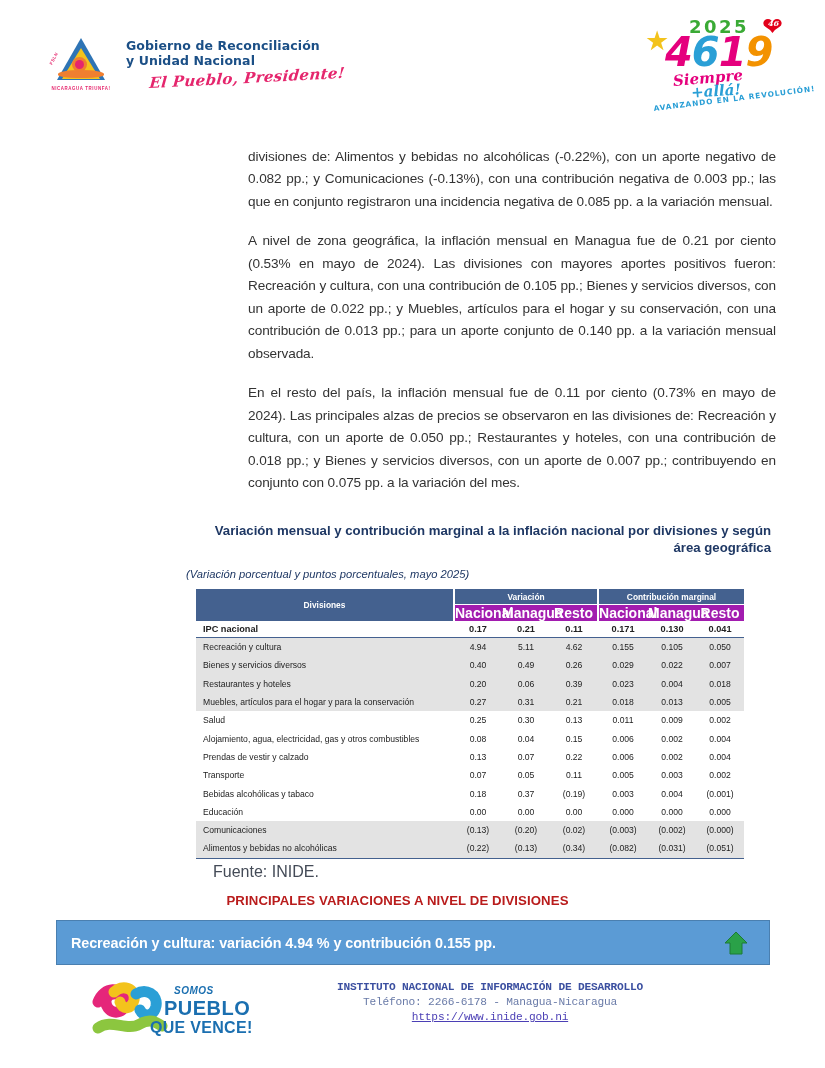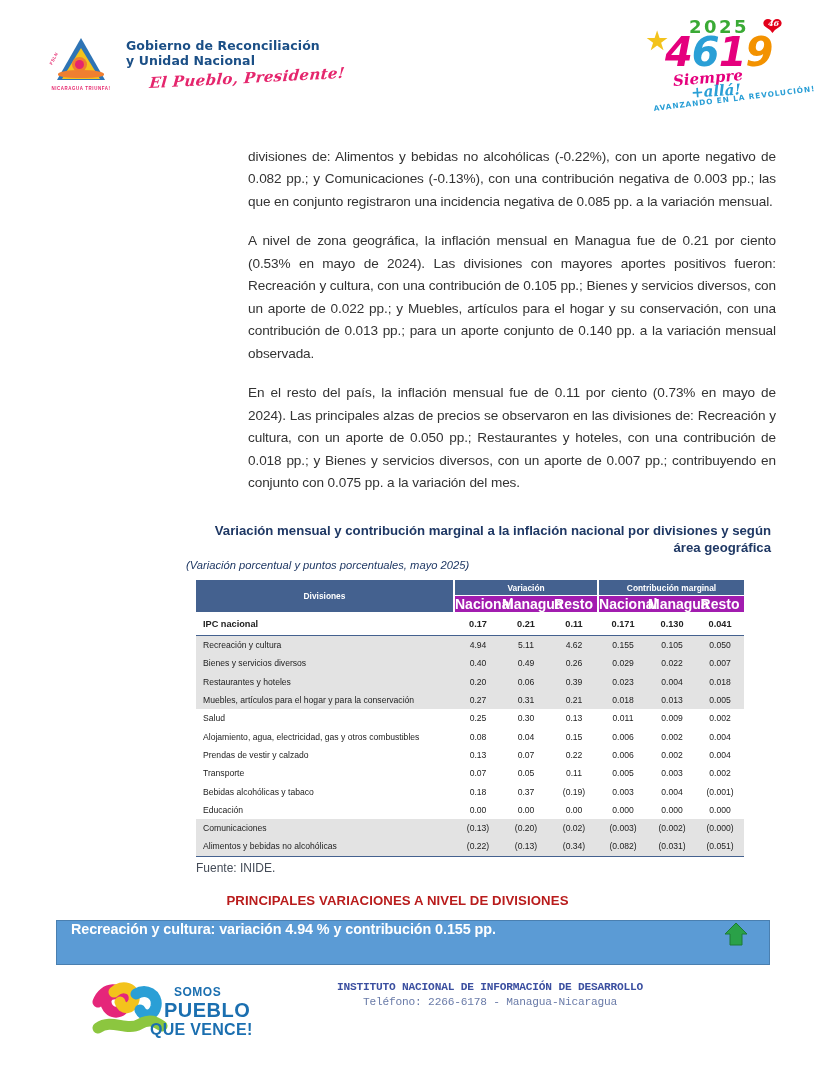"(Variación porcentual y puntos" .tbl-sub { margin-top: 3px -> 12px }
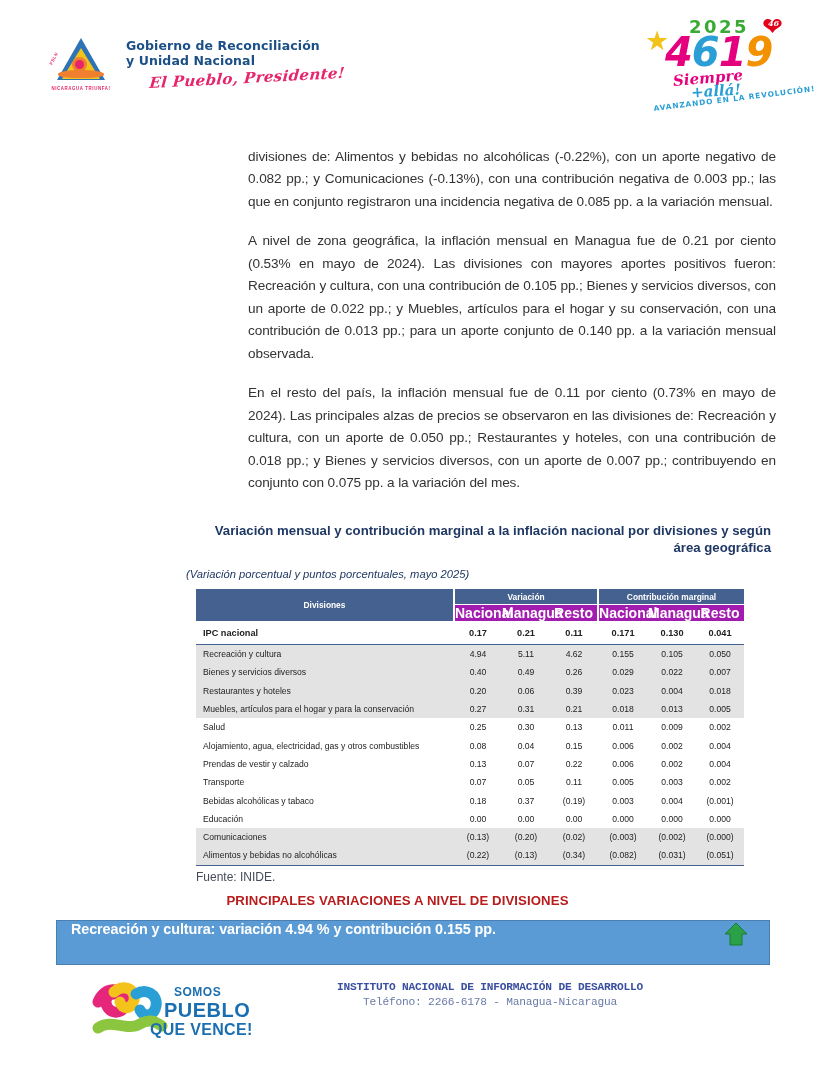"IPC nacional" tr.total td { height: 23px -> 16px }
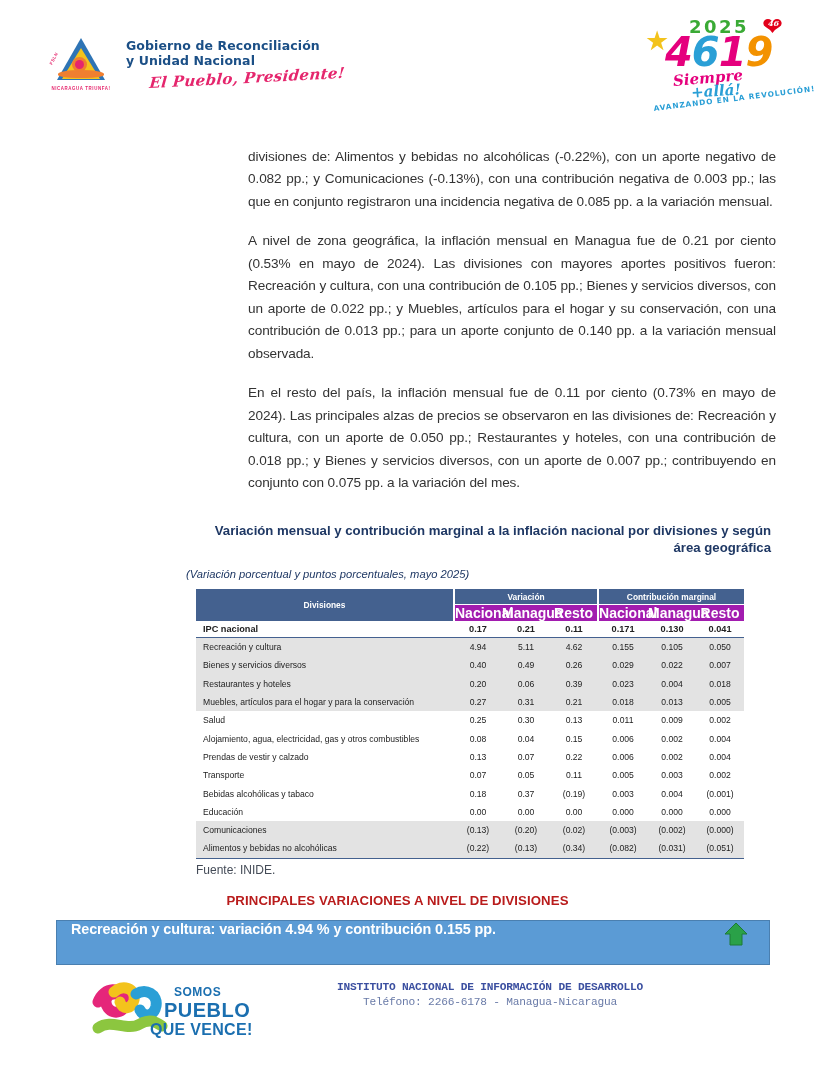"Fuente: INIDE." .fuente { font-size: 12px -> 16px; margin-left: 10px -> 27px }
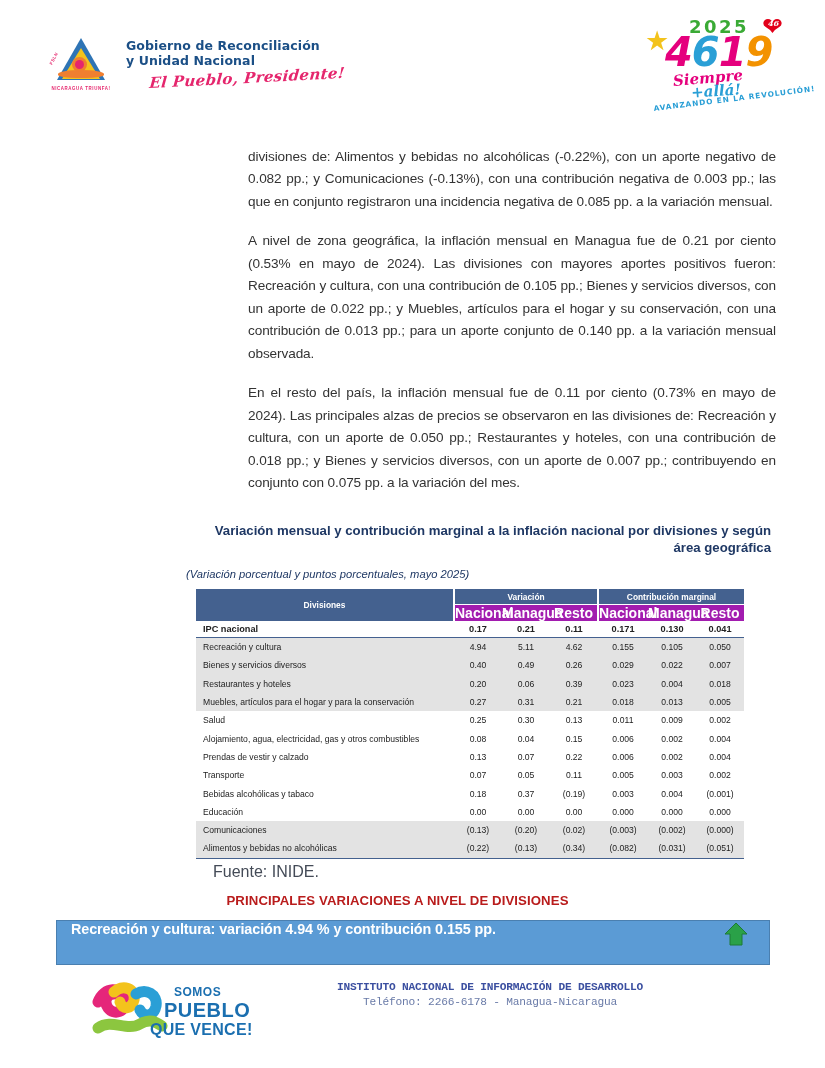"Recreación y cultura: variación 4.94" .banner { align-items: flex-start -> center }
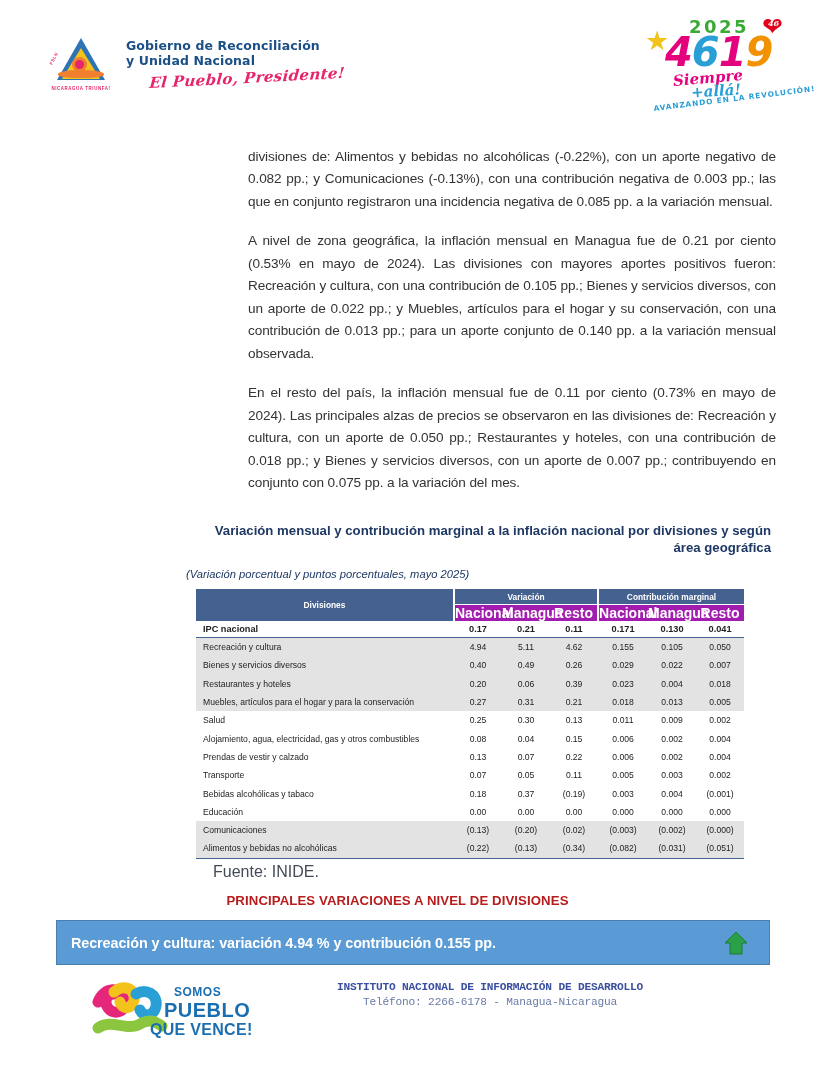"SOMOS" .somos-logo .t1 { font-size: 12px -> 10px; font-style: none -> italic }
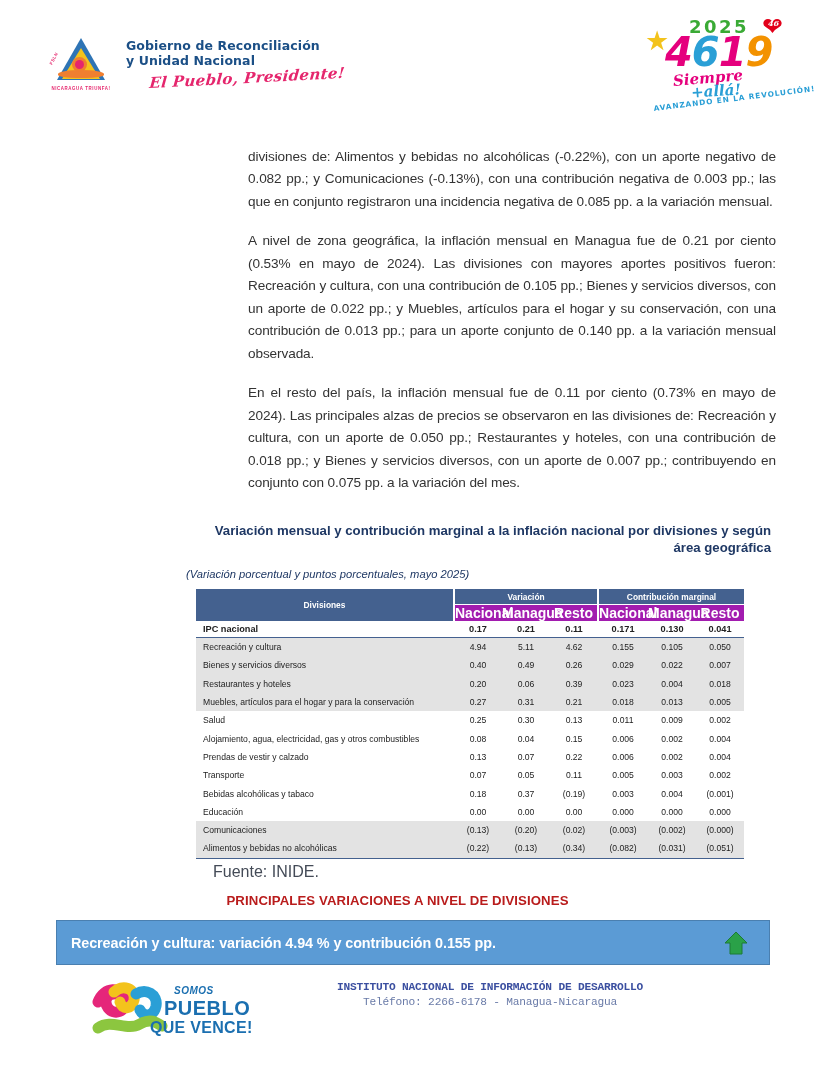"https://www.inide.gob.ni" div.l-link { html: none -> <div>https://www.inide.gob.ni</div> }
